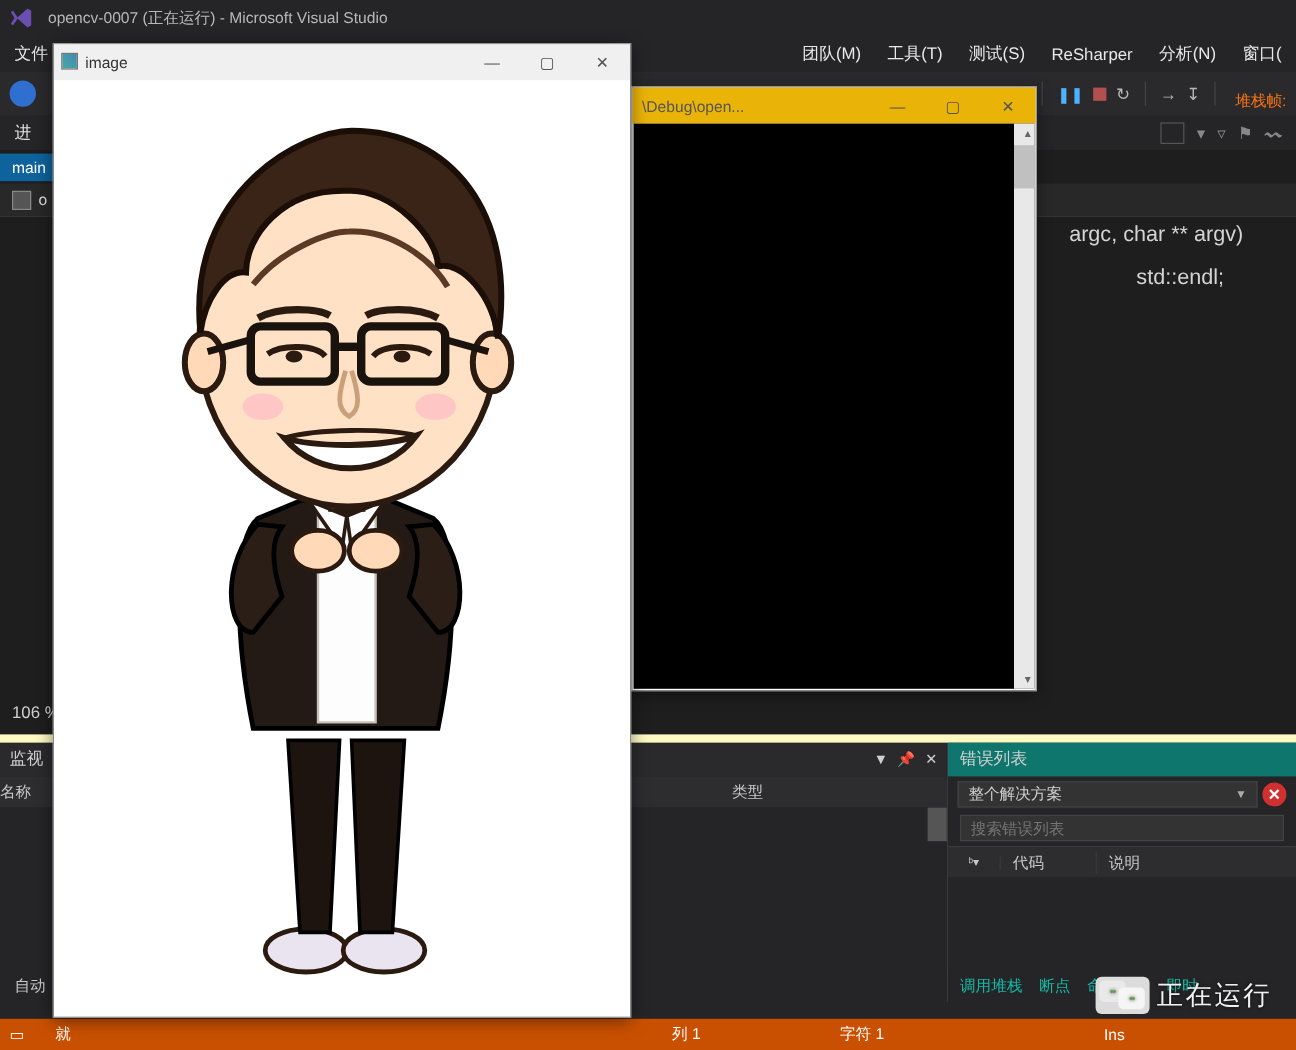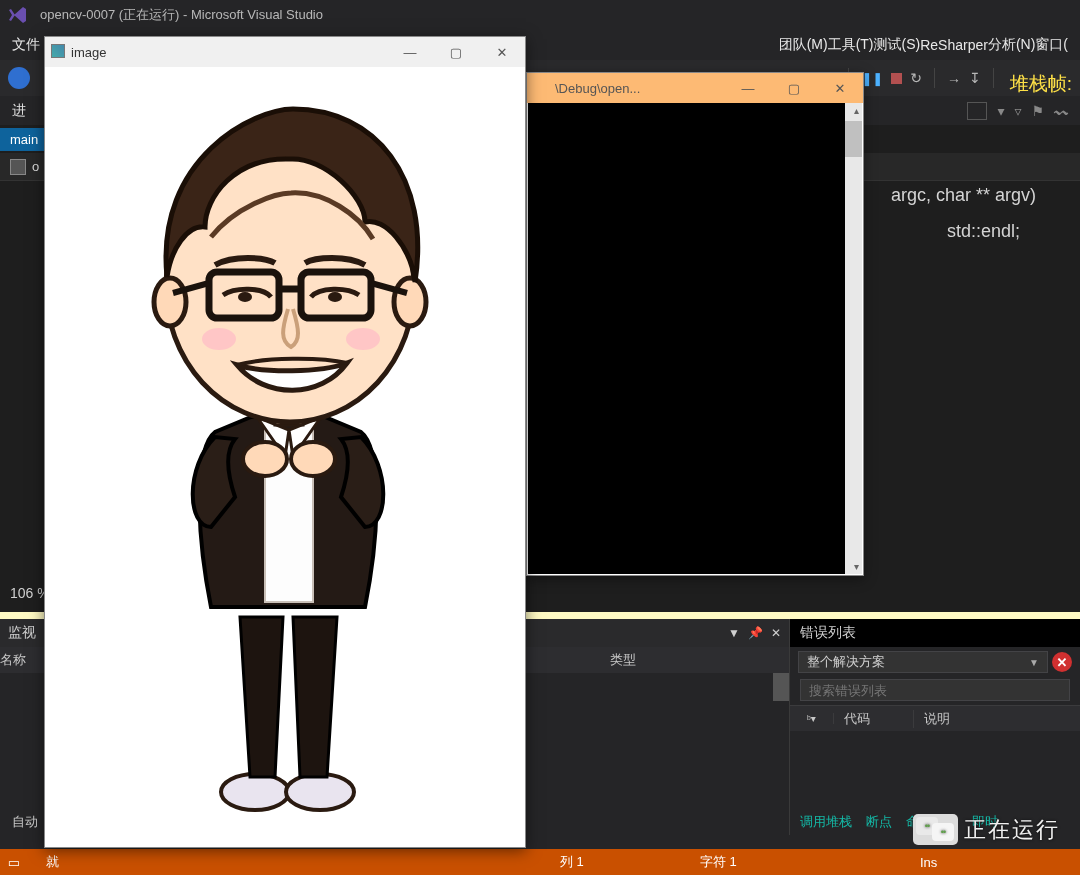"文件" .menu-bar { gap: none -> 22px }
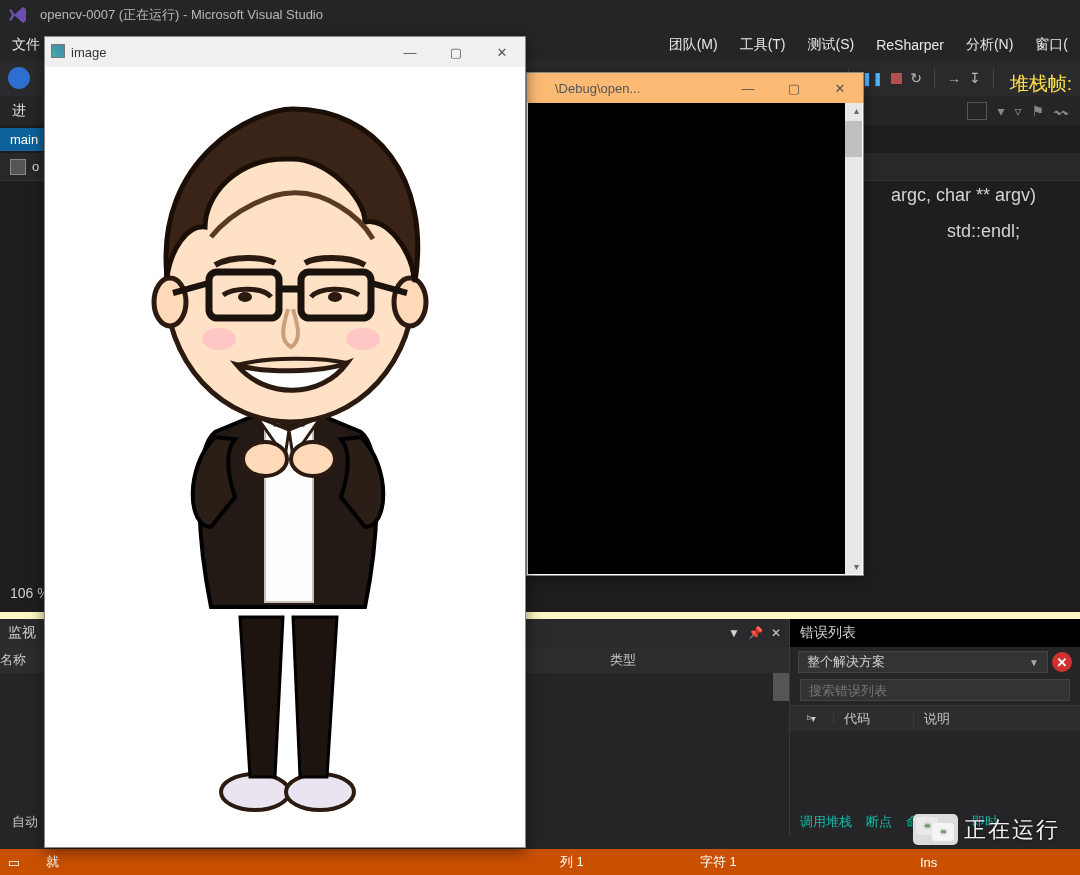"\Debug\open..." .con-title { background: #fdba74 -> #eab308; padding-left: 20px -> none }
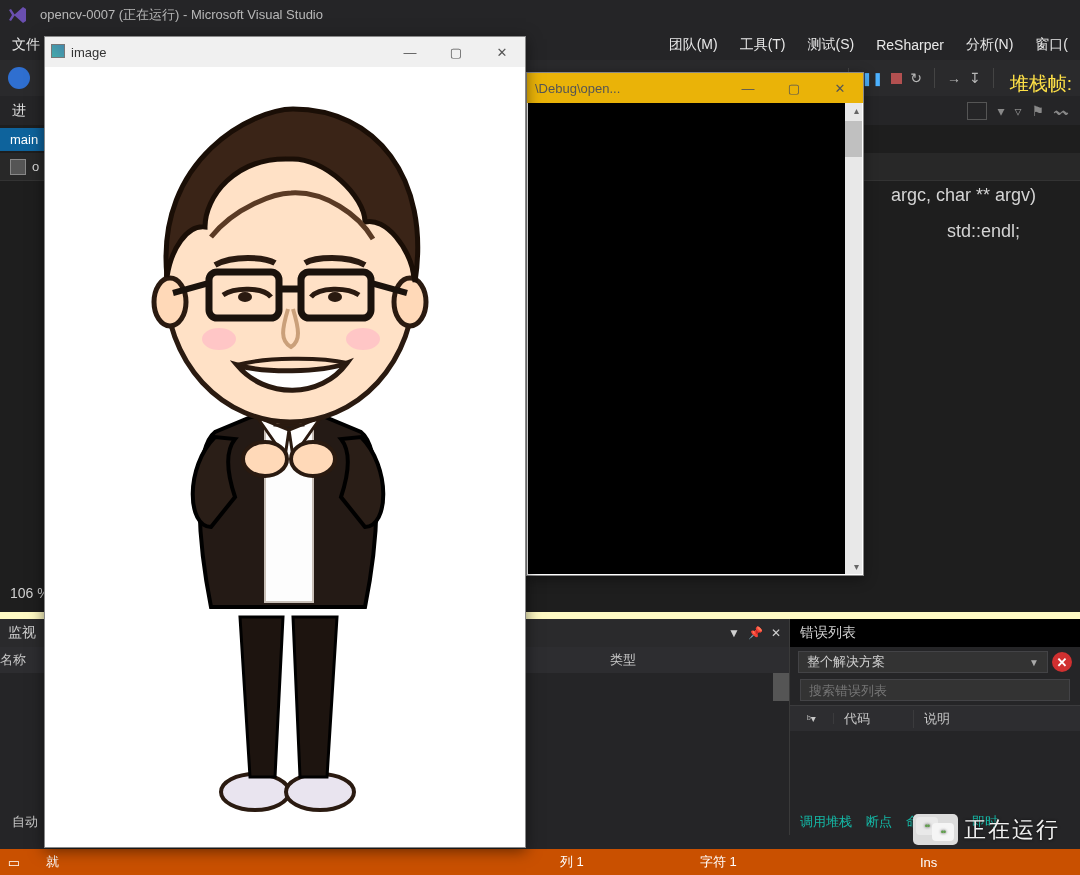"堆栈帧:" .stack-label { color: #fde047 -> #f97316; font-size: 19px -> 13px }
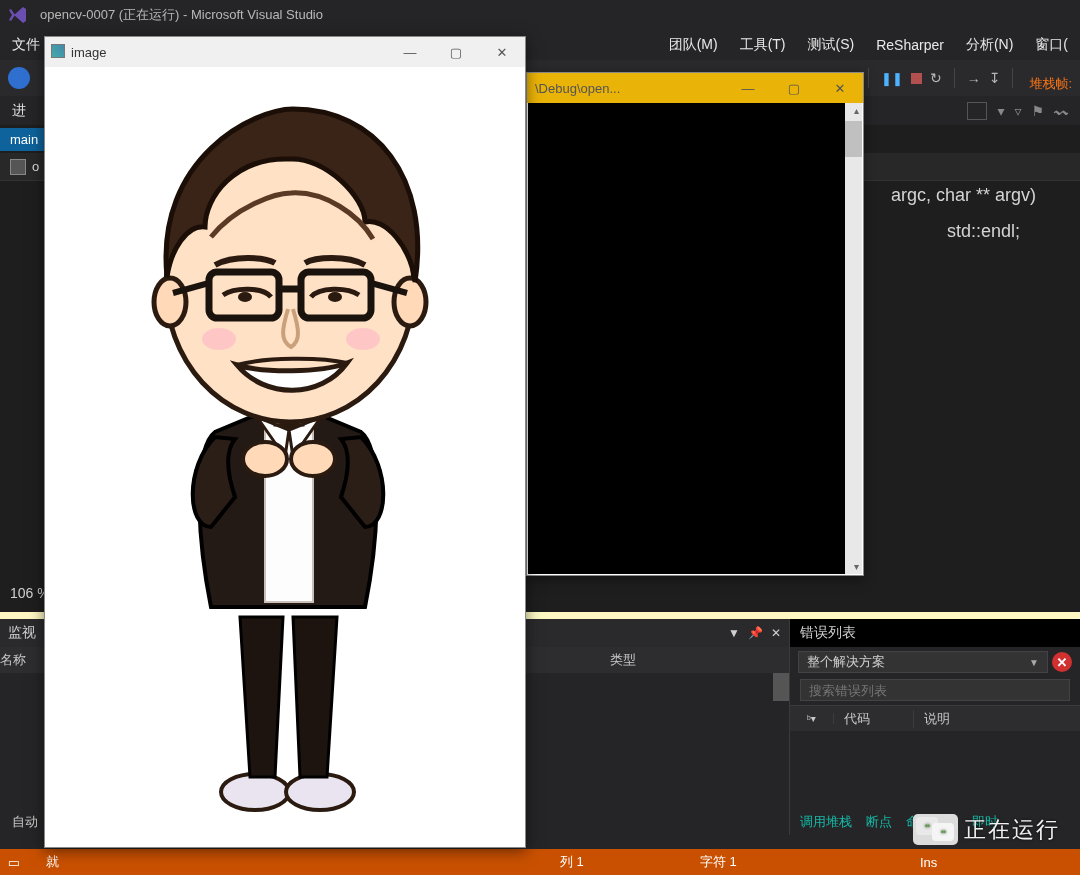"错误列表" .err-header { background: #000000 -> #0f766e }
